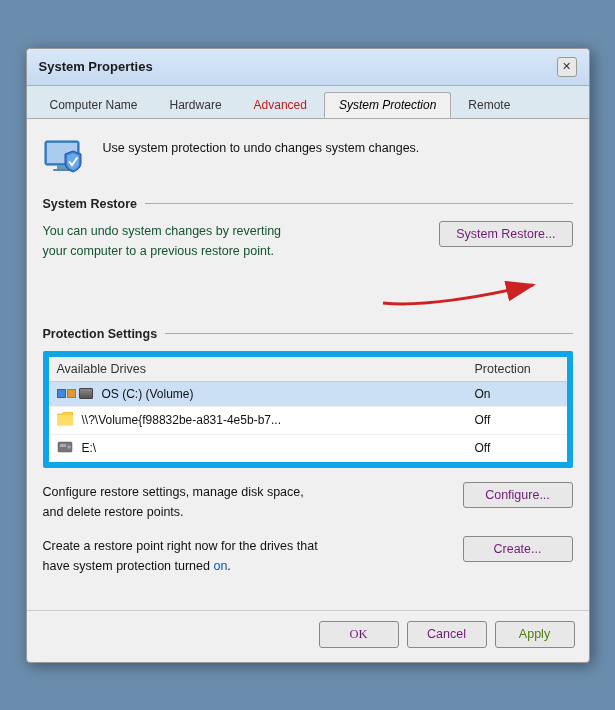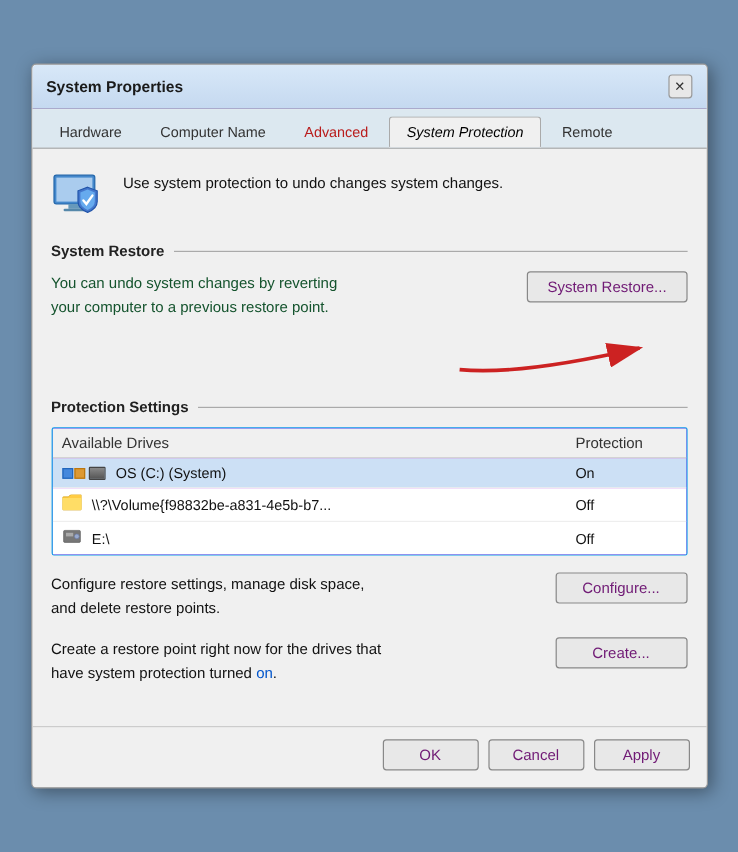"Hardware" div.tab { order: before "Computer Name" -> after "Computer Name" }
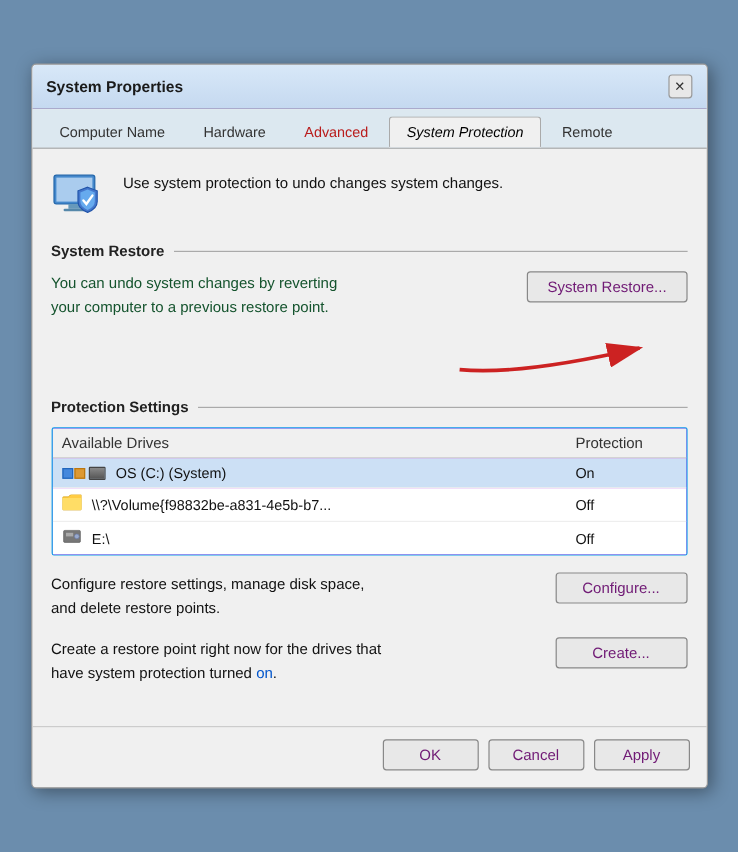"Available Drives" .protection-table { background: #d946ef -> #404040; border: 1px solid #0ea5e9 -> 6px solid #0ea5e9 }
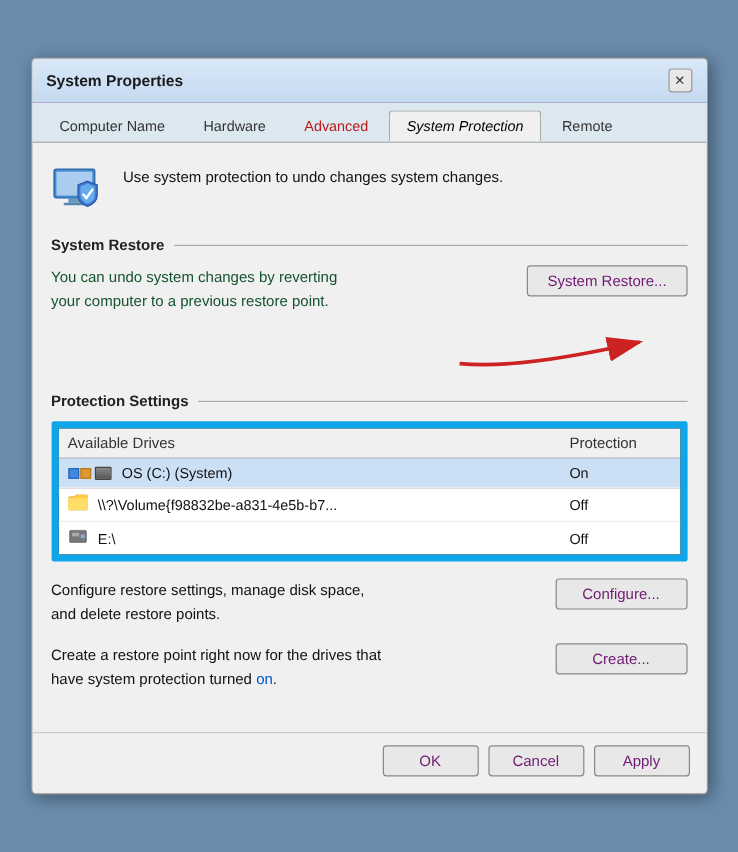"OS (C:) (System)" span { text: System -> Volume }
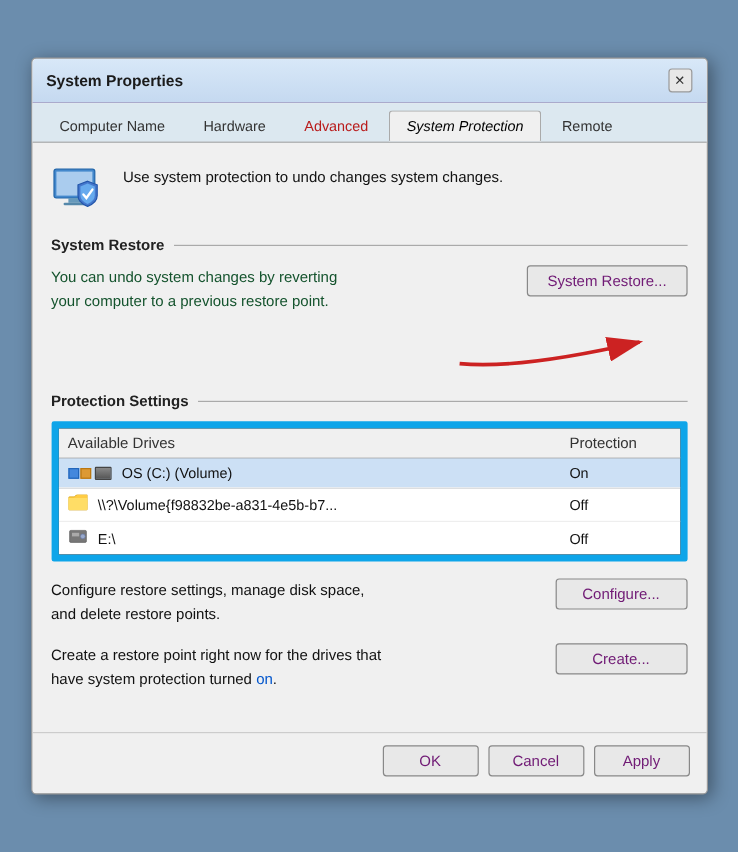"OK" button.btn { font-family: none -> Liberation Serif, serif }
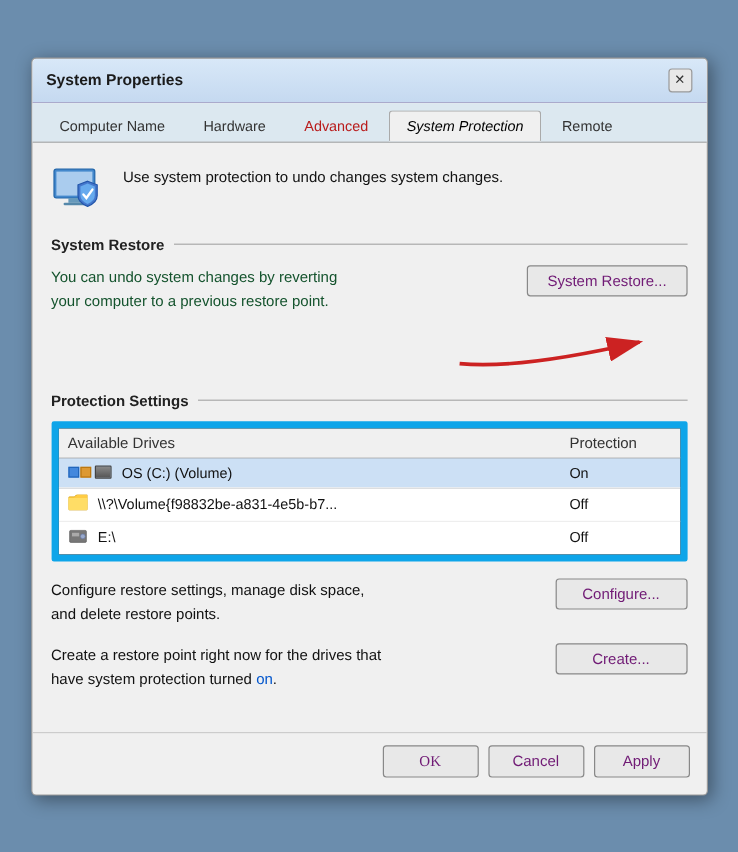"Apply" .btn.disabled { color: #701a75 -> #4d7c0f }
